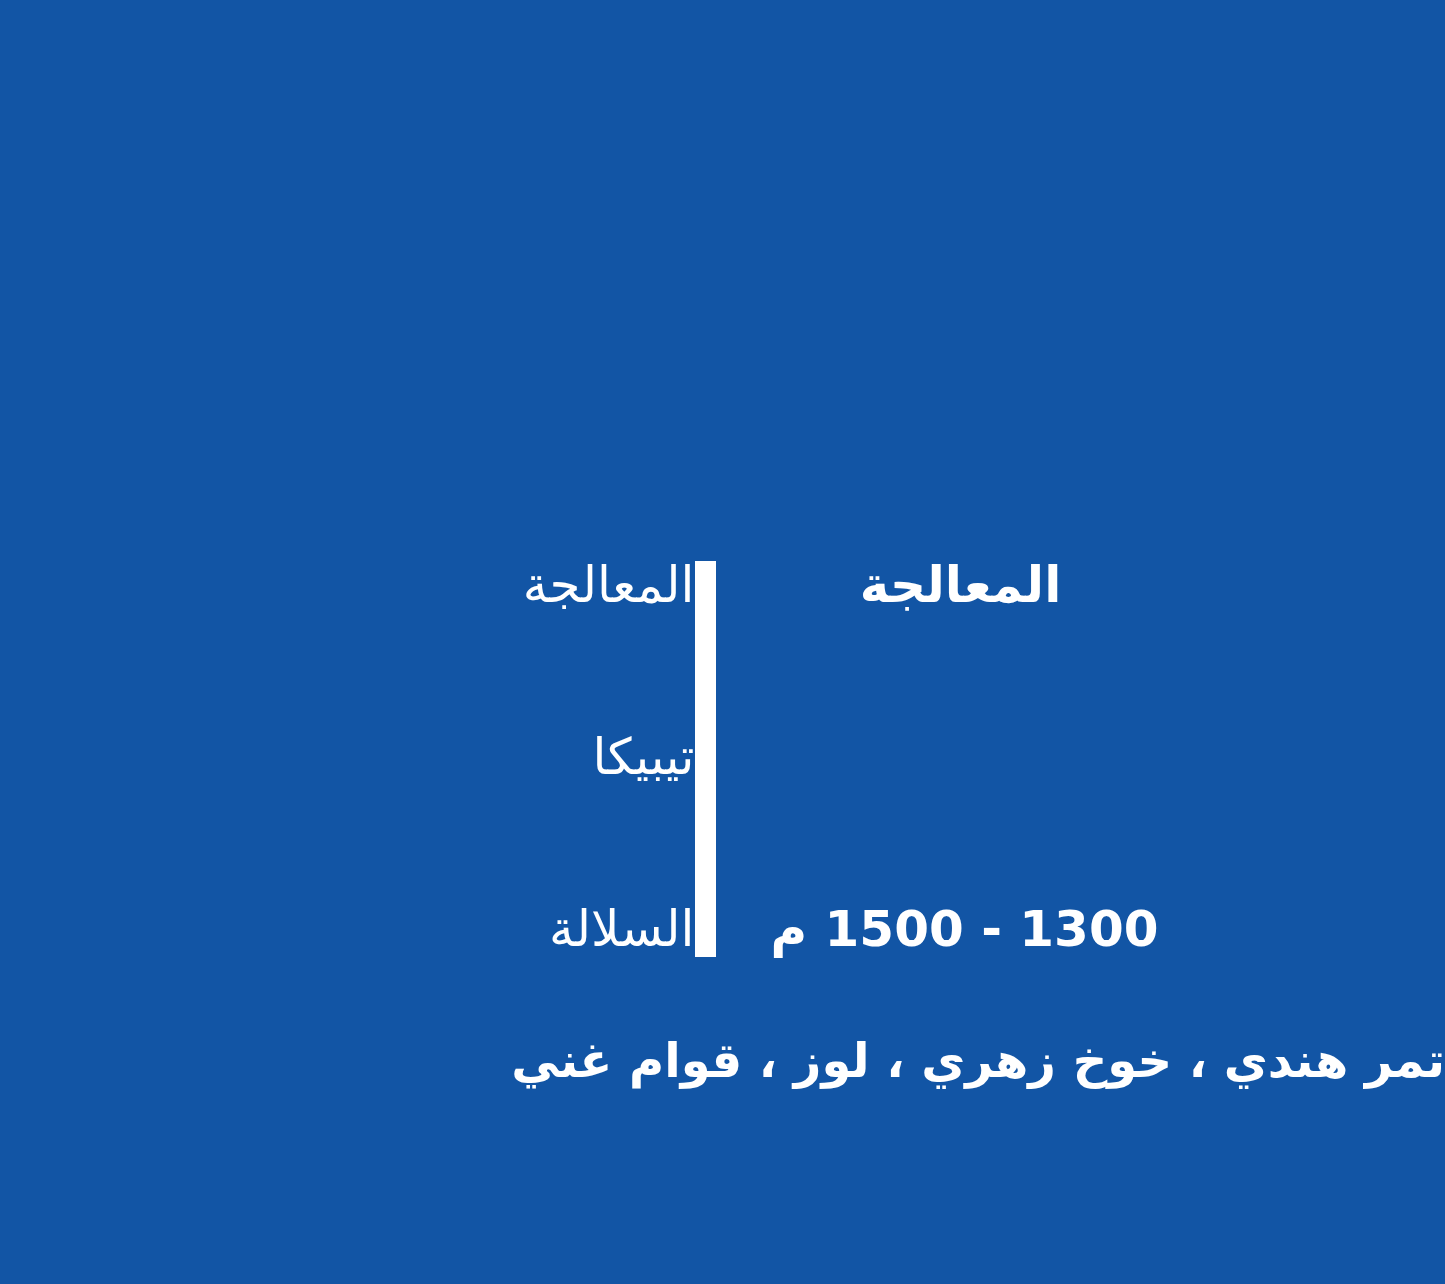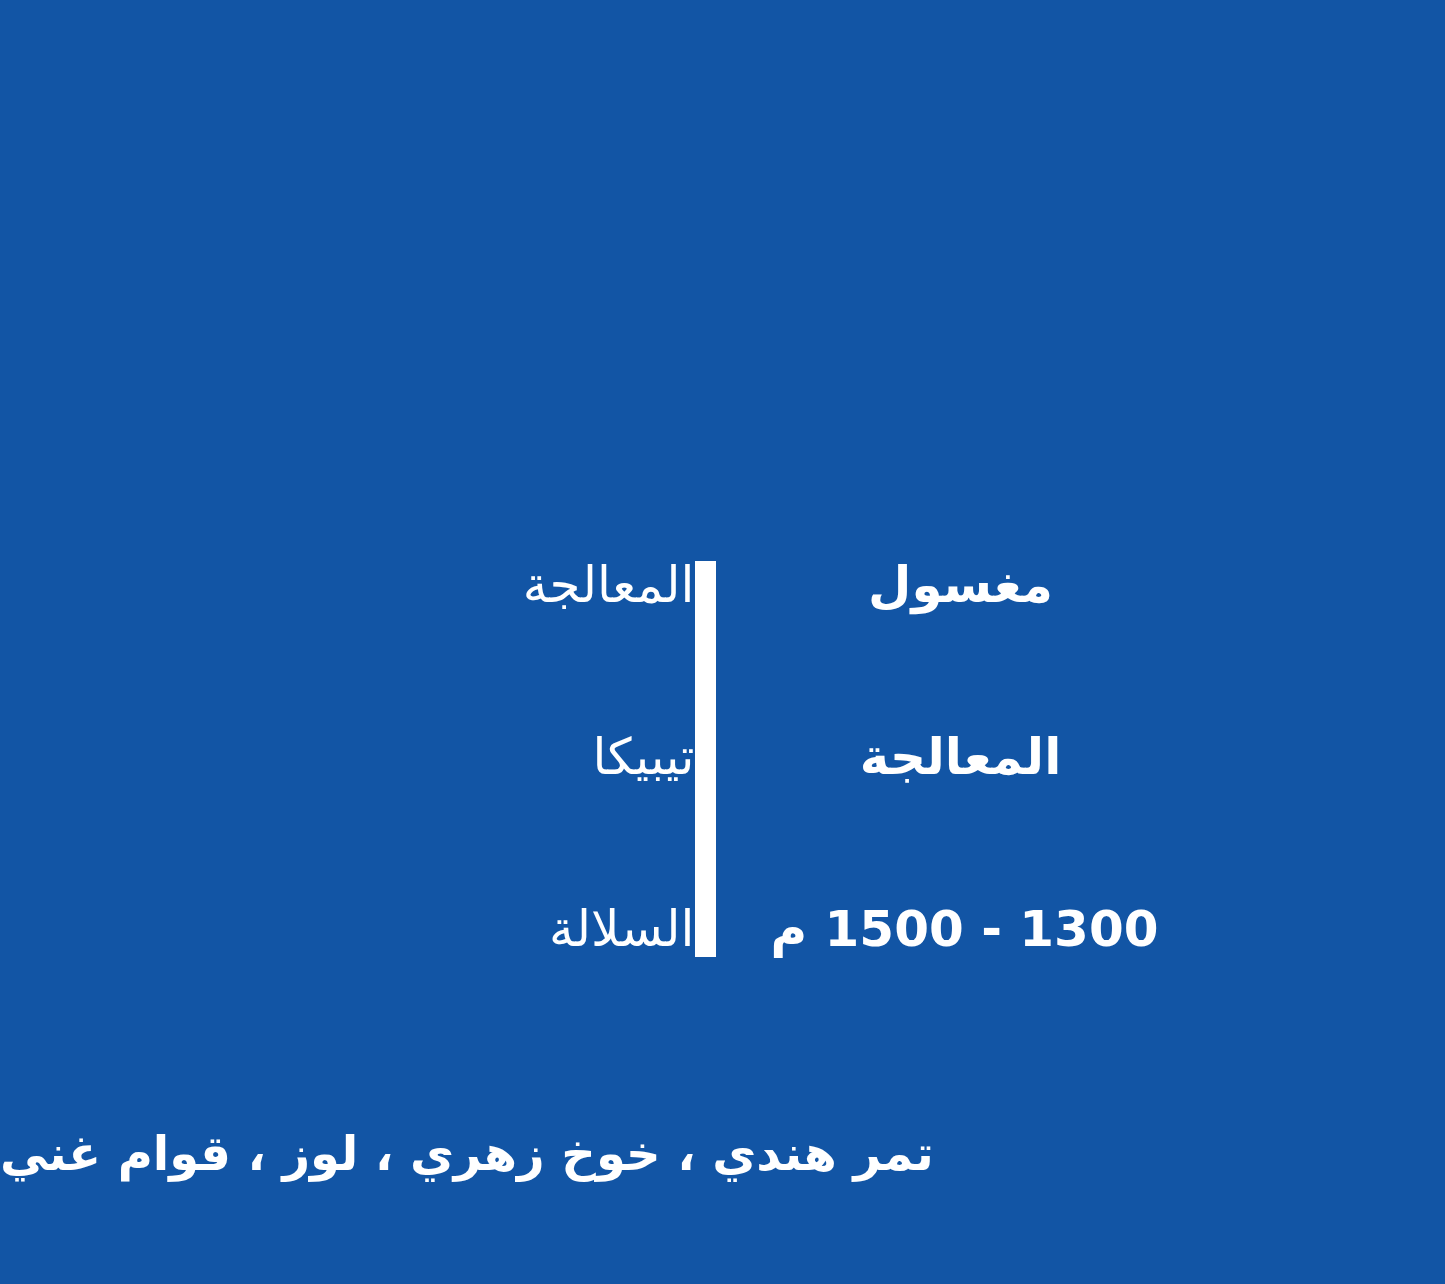"مغسول" span.spec-value { html: <span>مغسول</span> -> none }
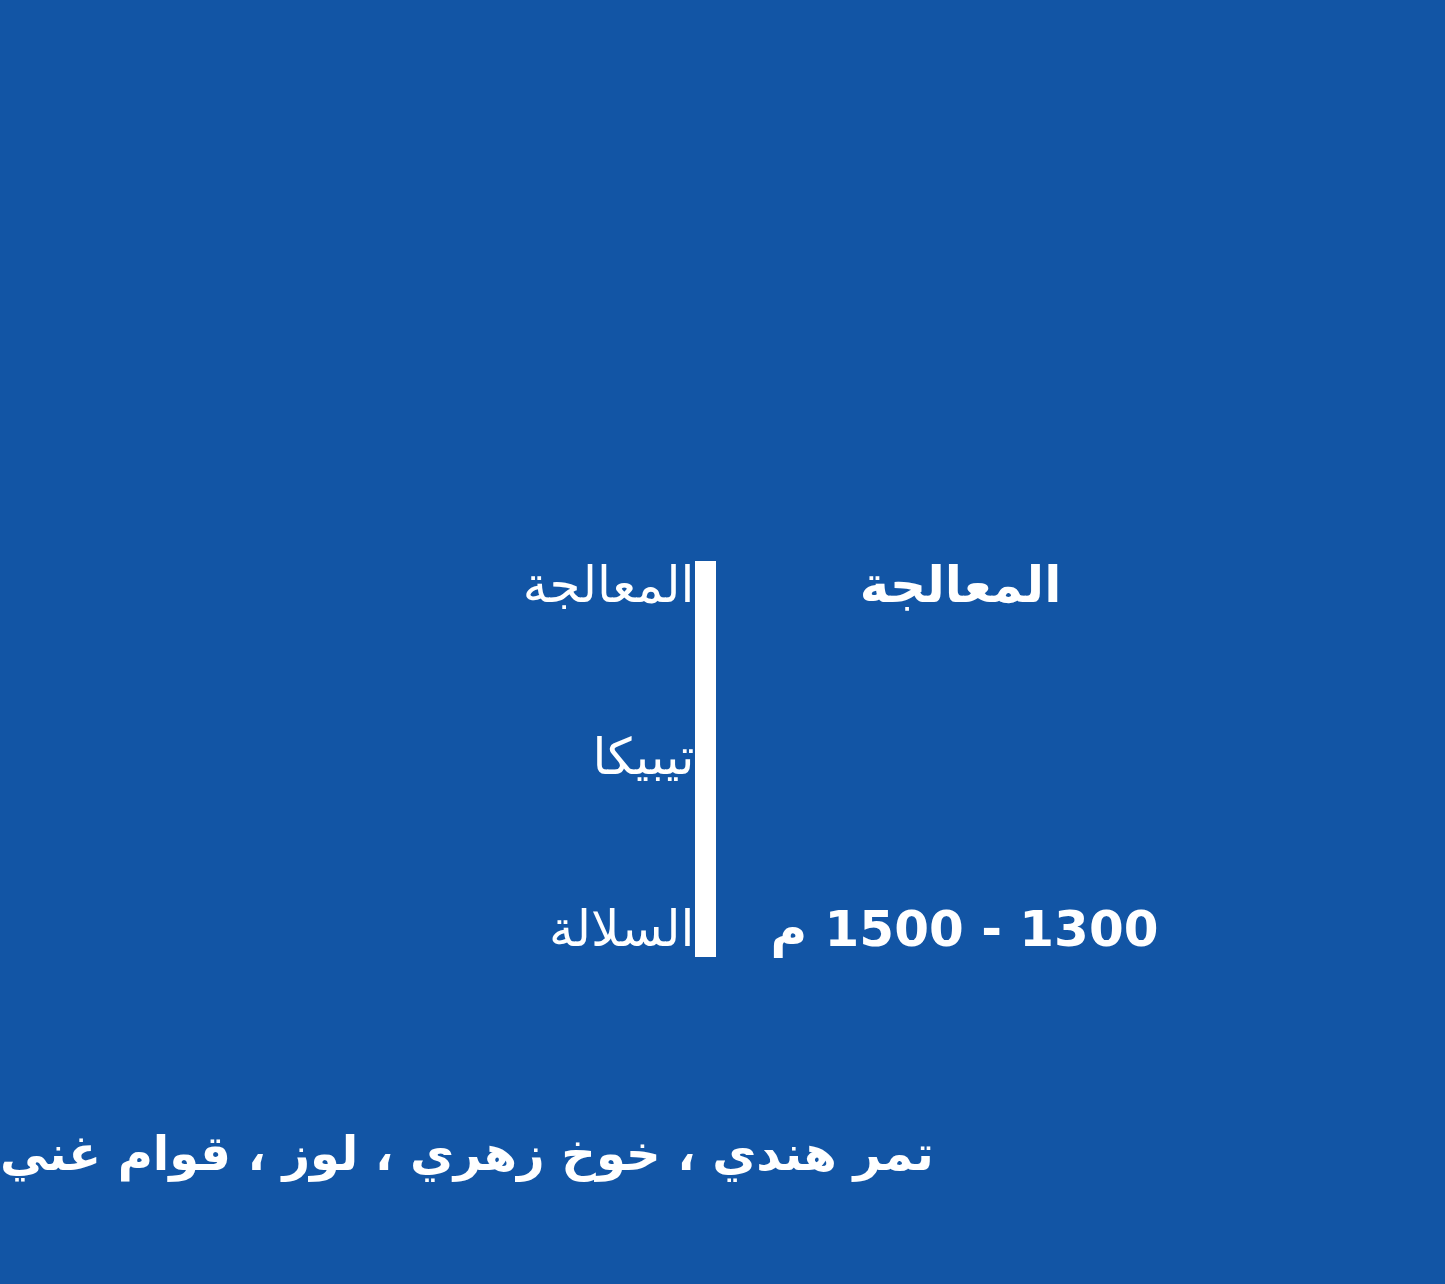"تمر هندي ، خوخ زهري" .notes { text-align: left -> right; top: 1123px -> 1030px }
